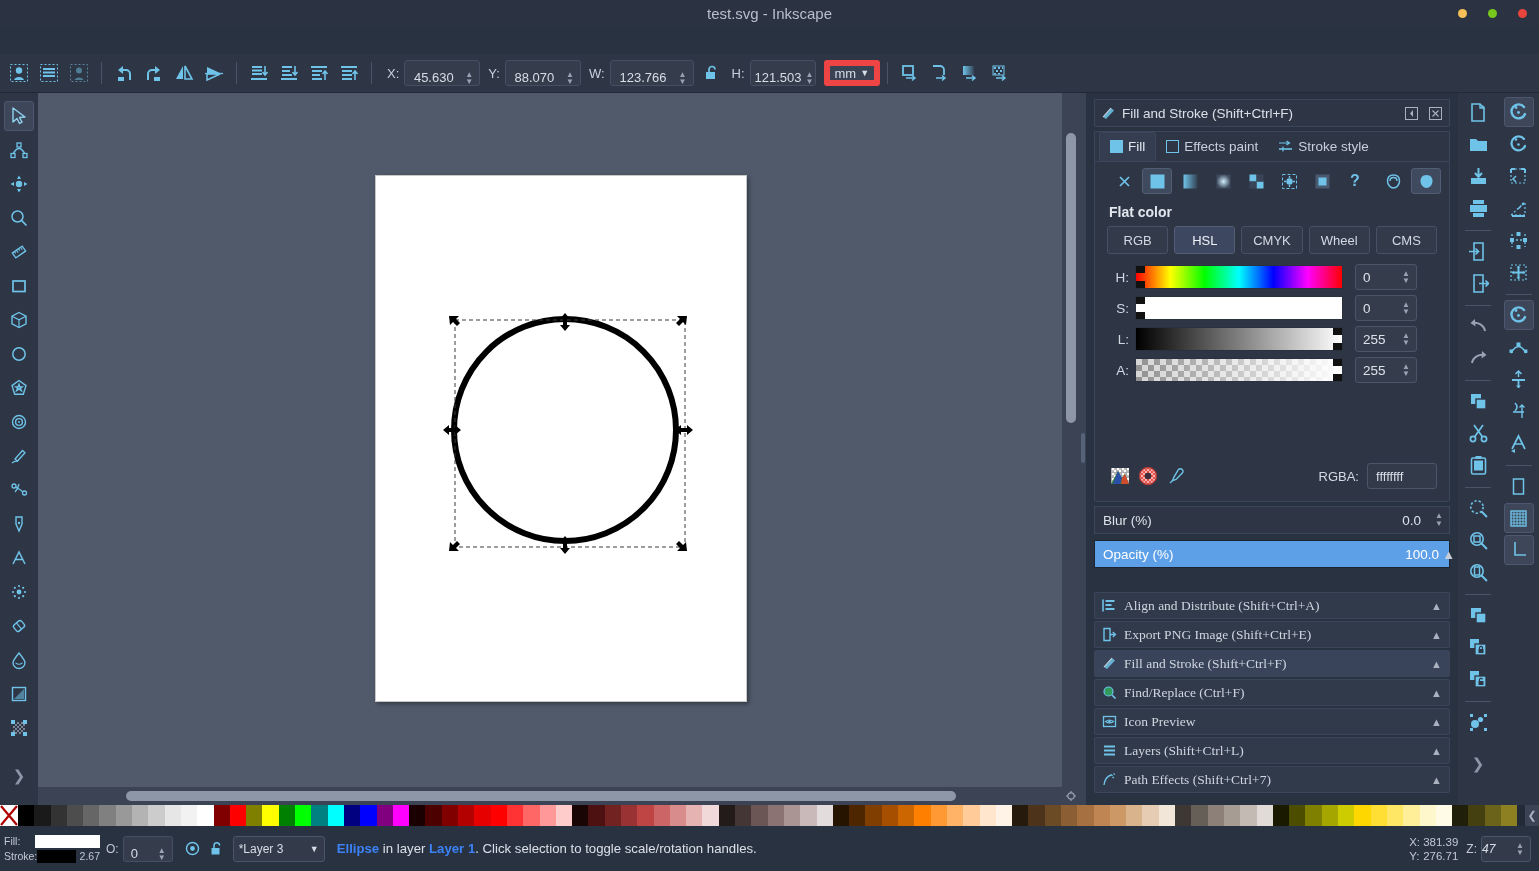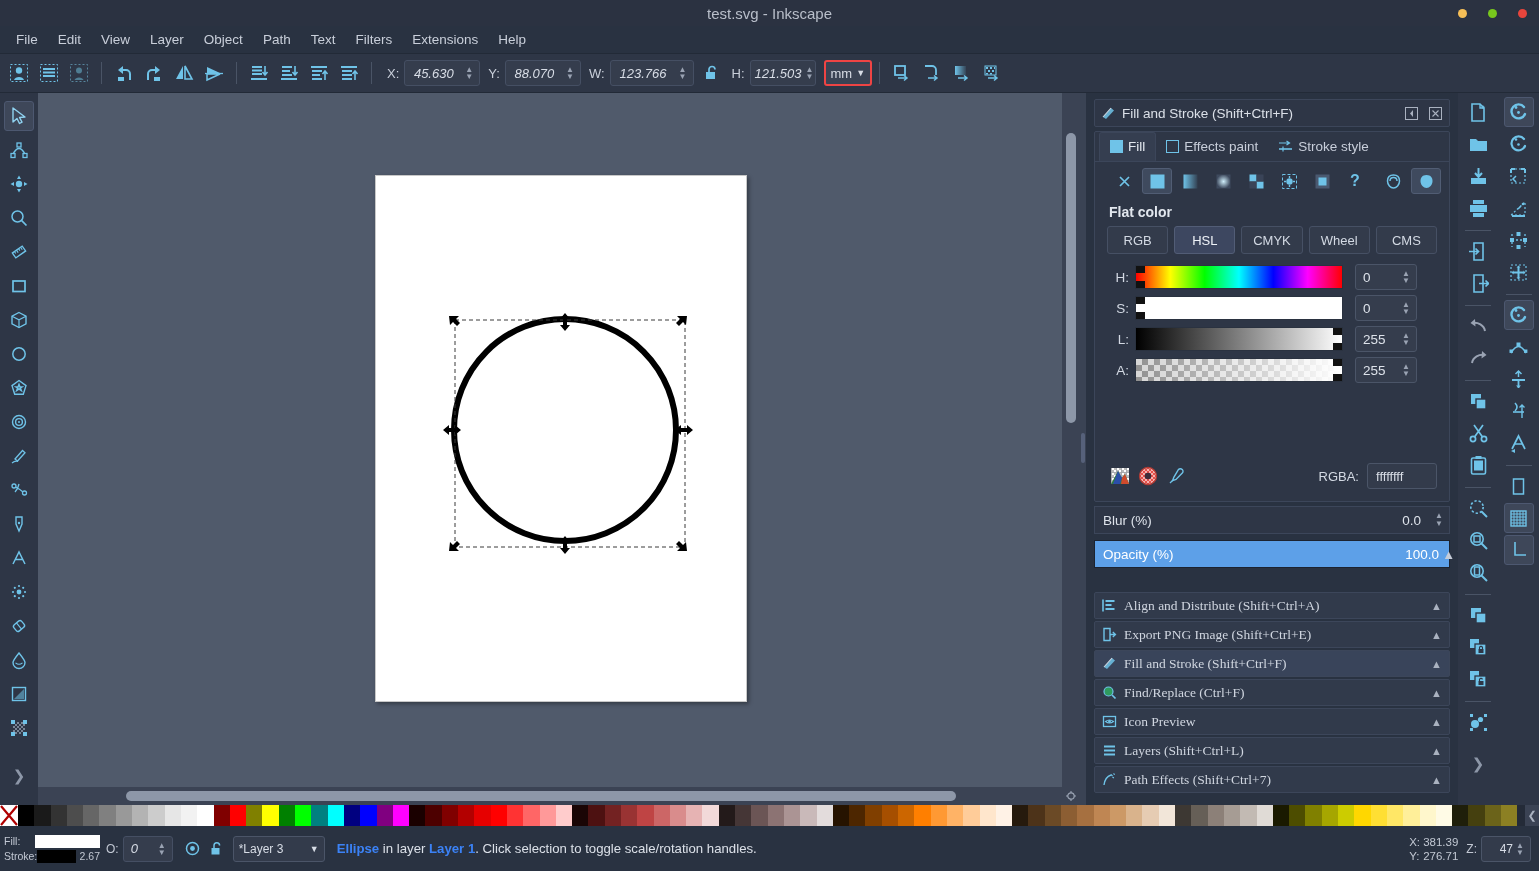"File" div { html: <div> <div>File</div> <div>Edit</div> <div>View</div> <div>Layer</div> <div>Object</div> <div>Path</div> <div>Text</div> <div>Filters</div> <div>Extensions</div> <div>Help</div> </div> -> none }
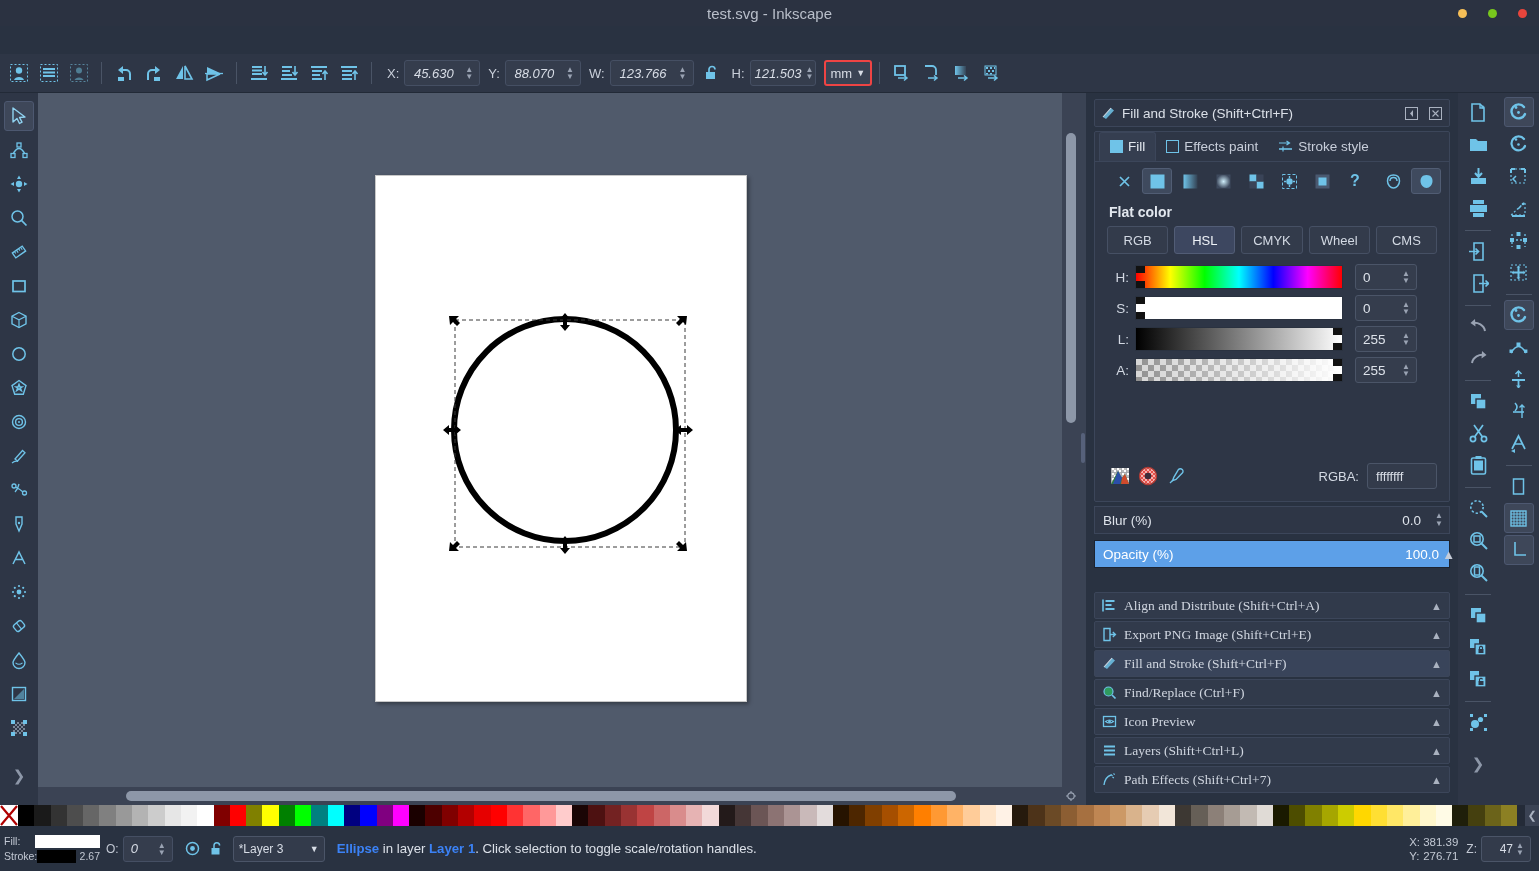"45.630" .spinbox { align-items: center -> flex-end; font-style: italic -> none }
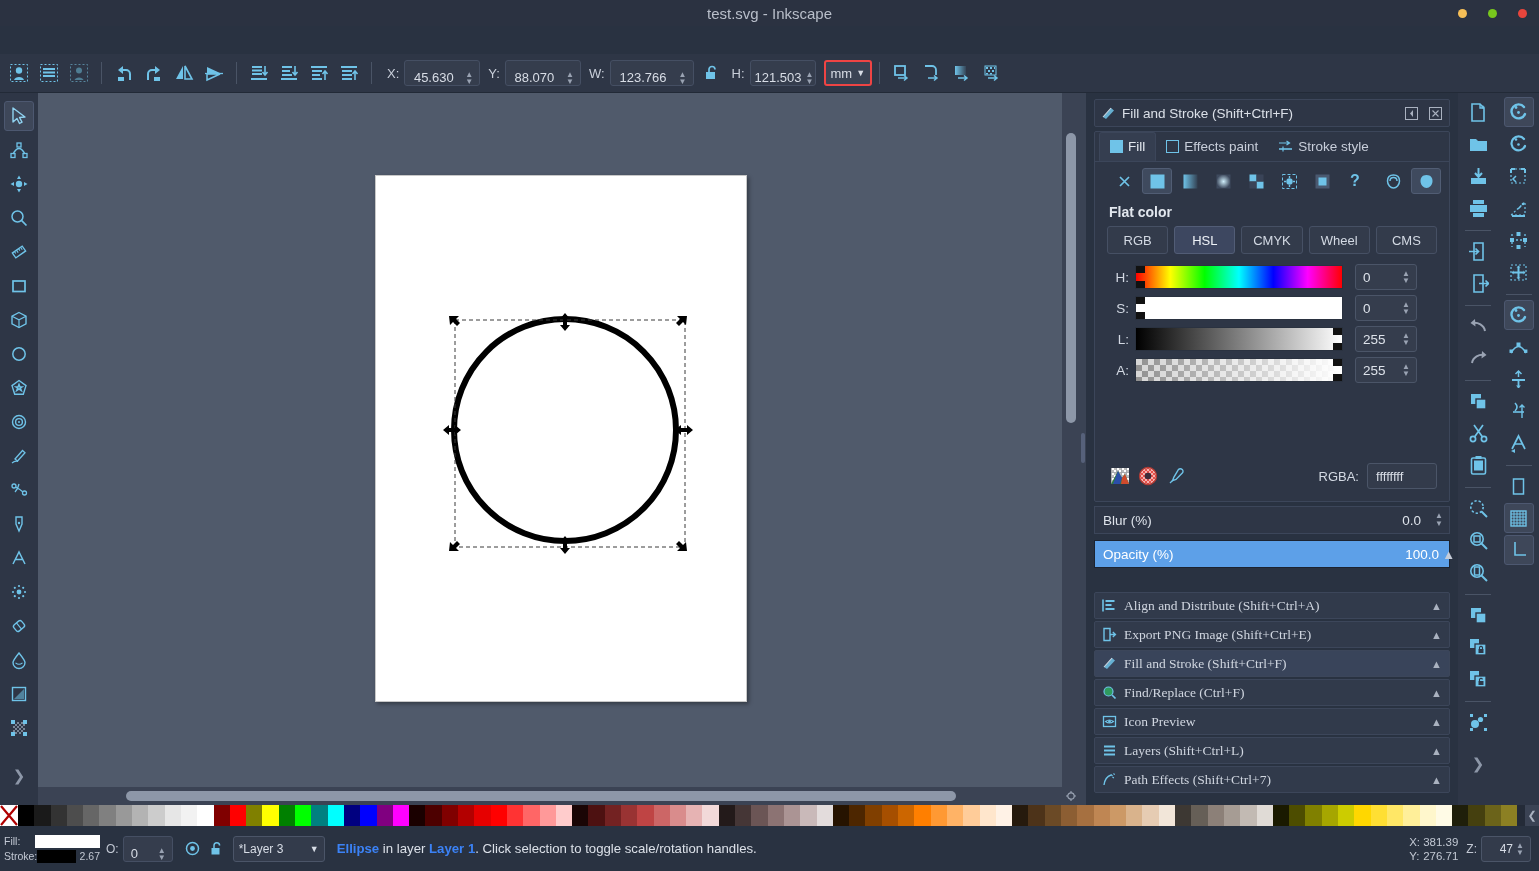"mm" .combobox { border: 2px solid #ef4444 -> 6px solid #ef4444 }
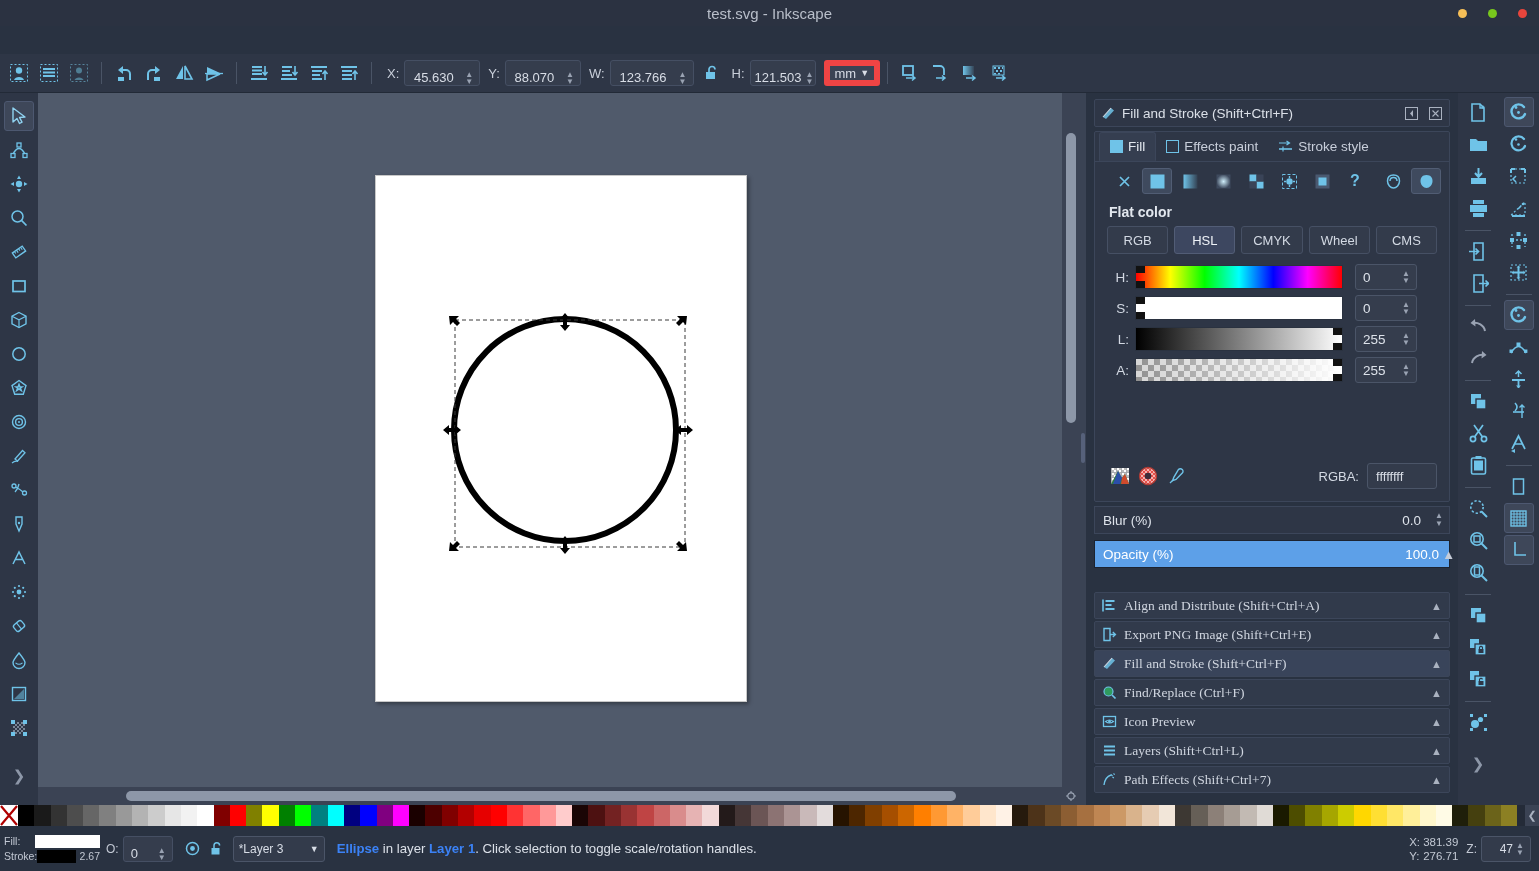"47" .zbox .zv { font-style: none -> italic; text-align: right -> left }
